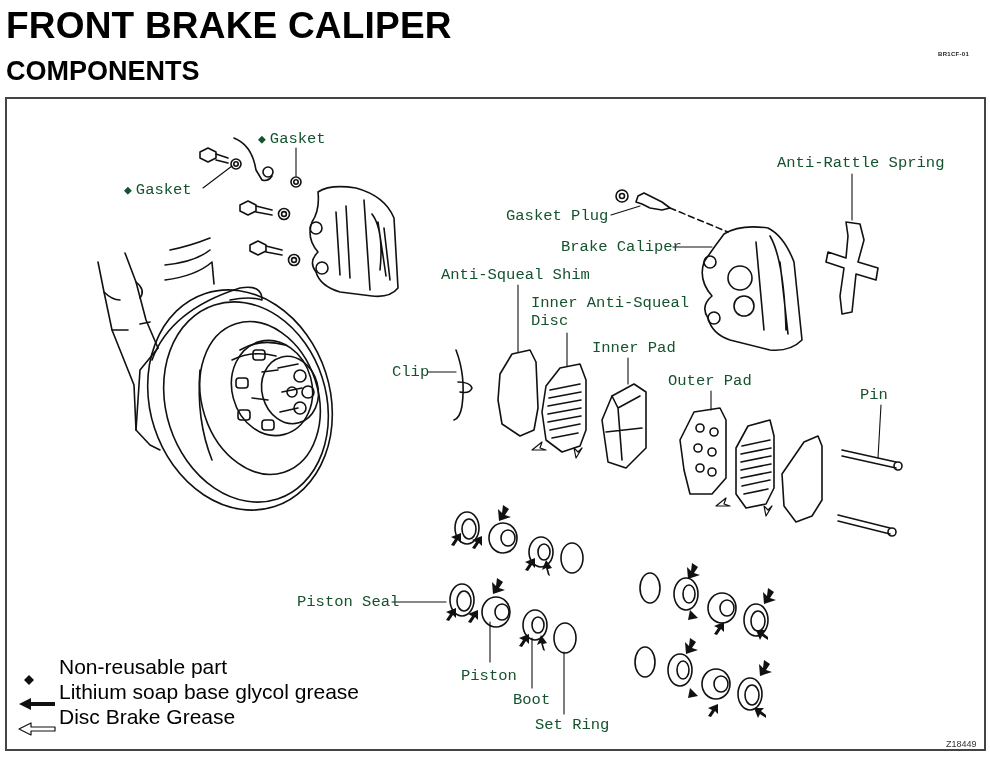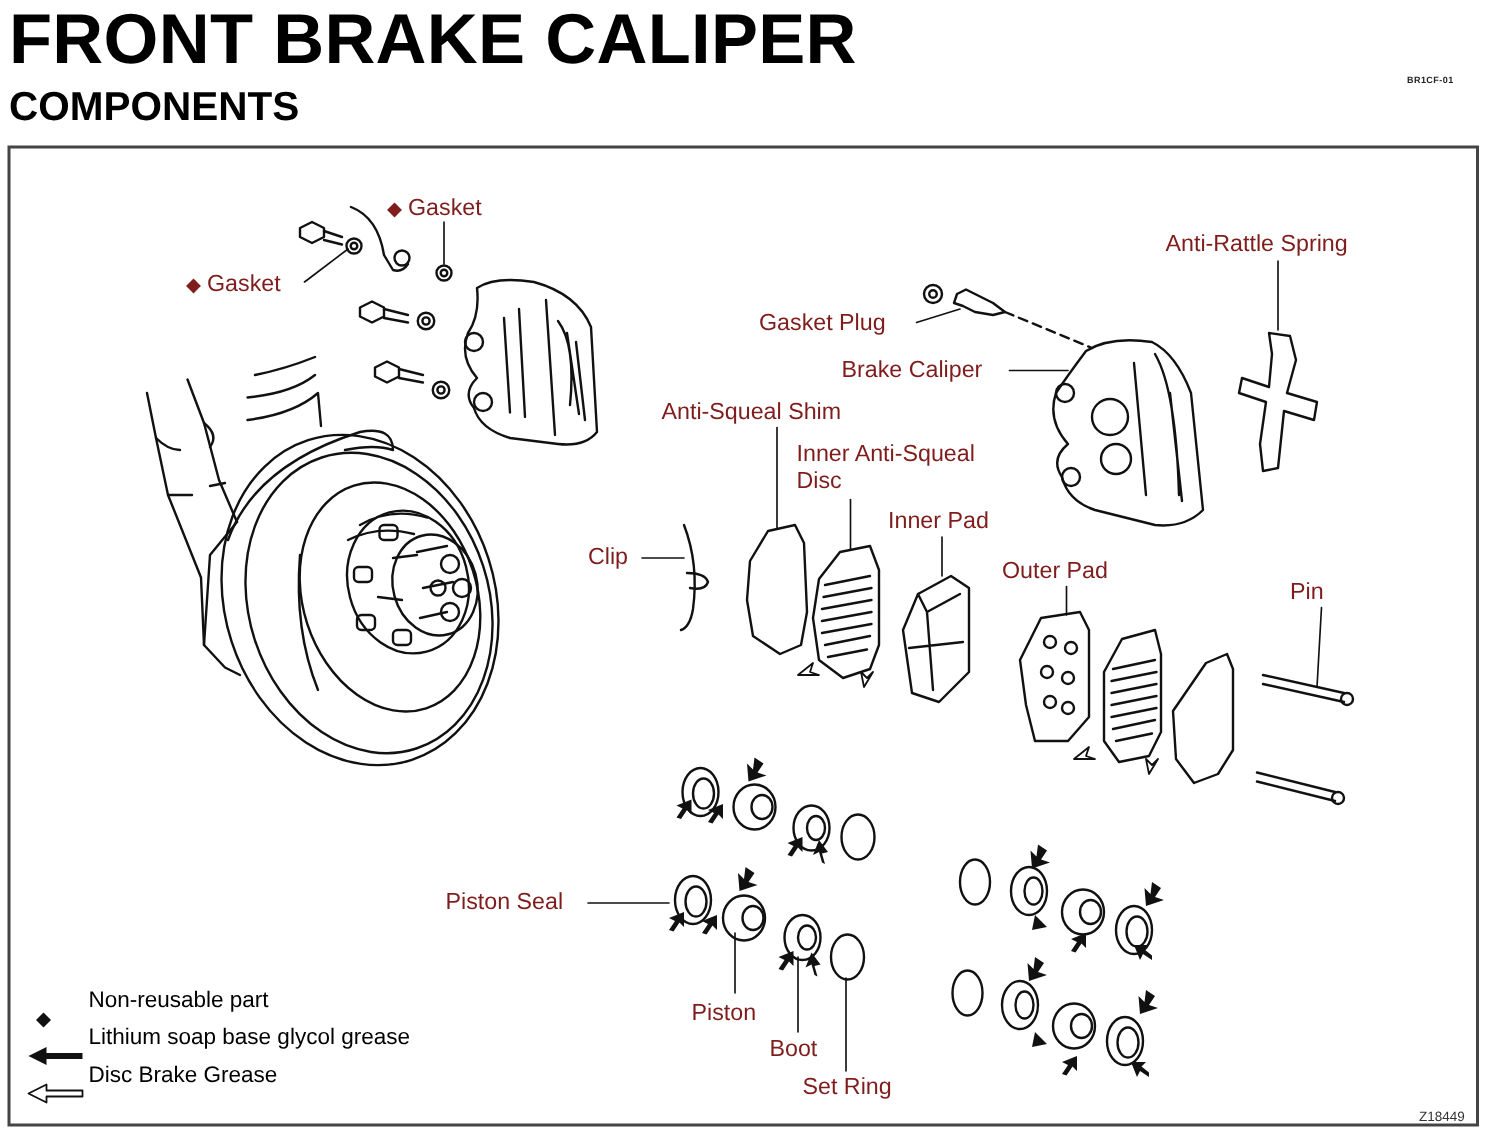"FRONT BRAKE CALIPER" .title { font-size: 47px -> 37px }
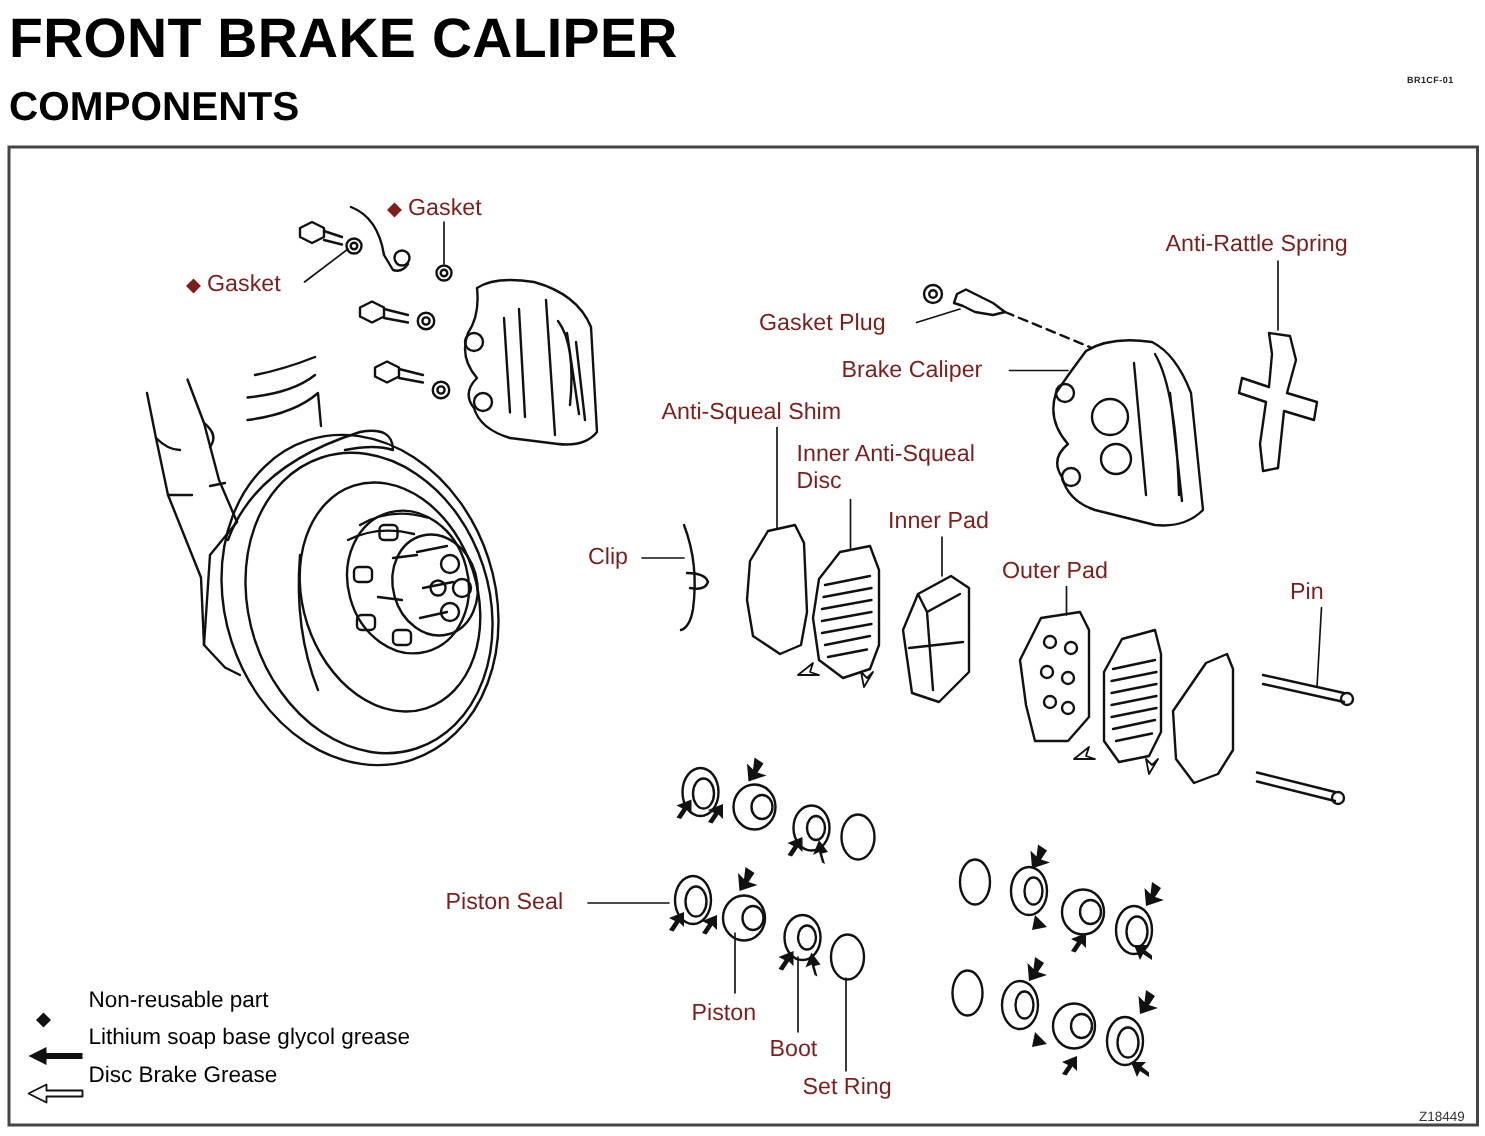"◆ Gasket" .lbl { color: #7f1d1d -> #14532d; font-family: none -> Liberation Mono, monospace }
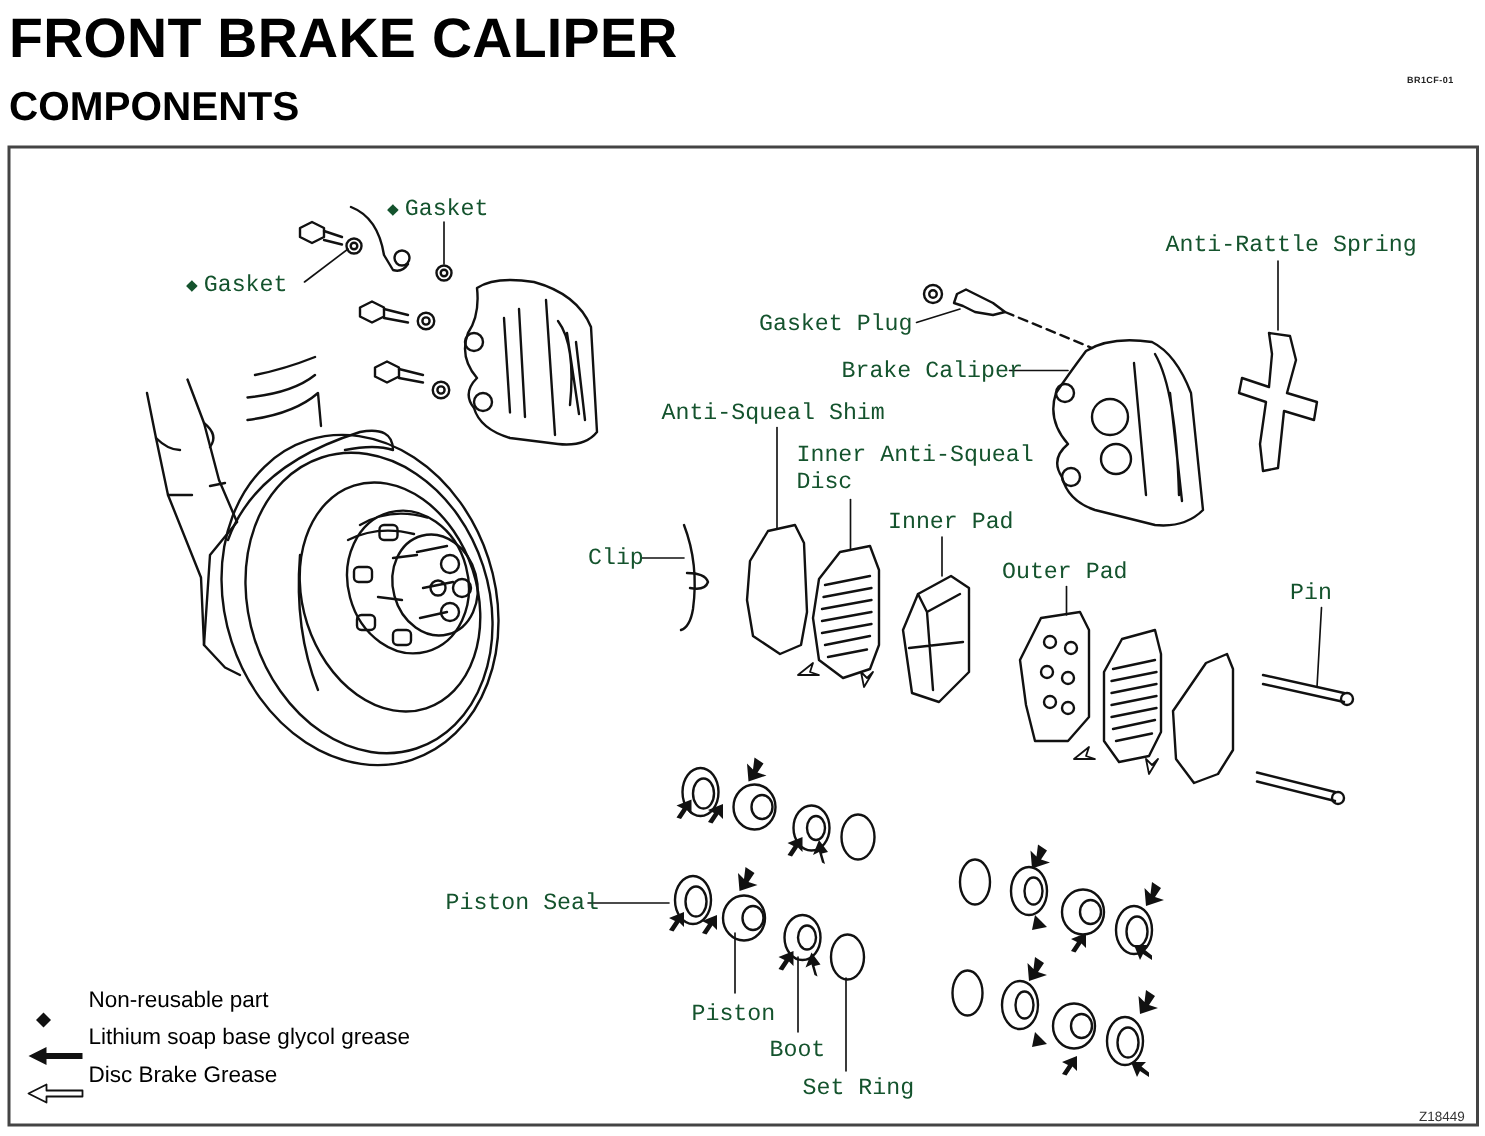"Non-reusable part" .legend .row { font-size: 15px -> 21px }
